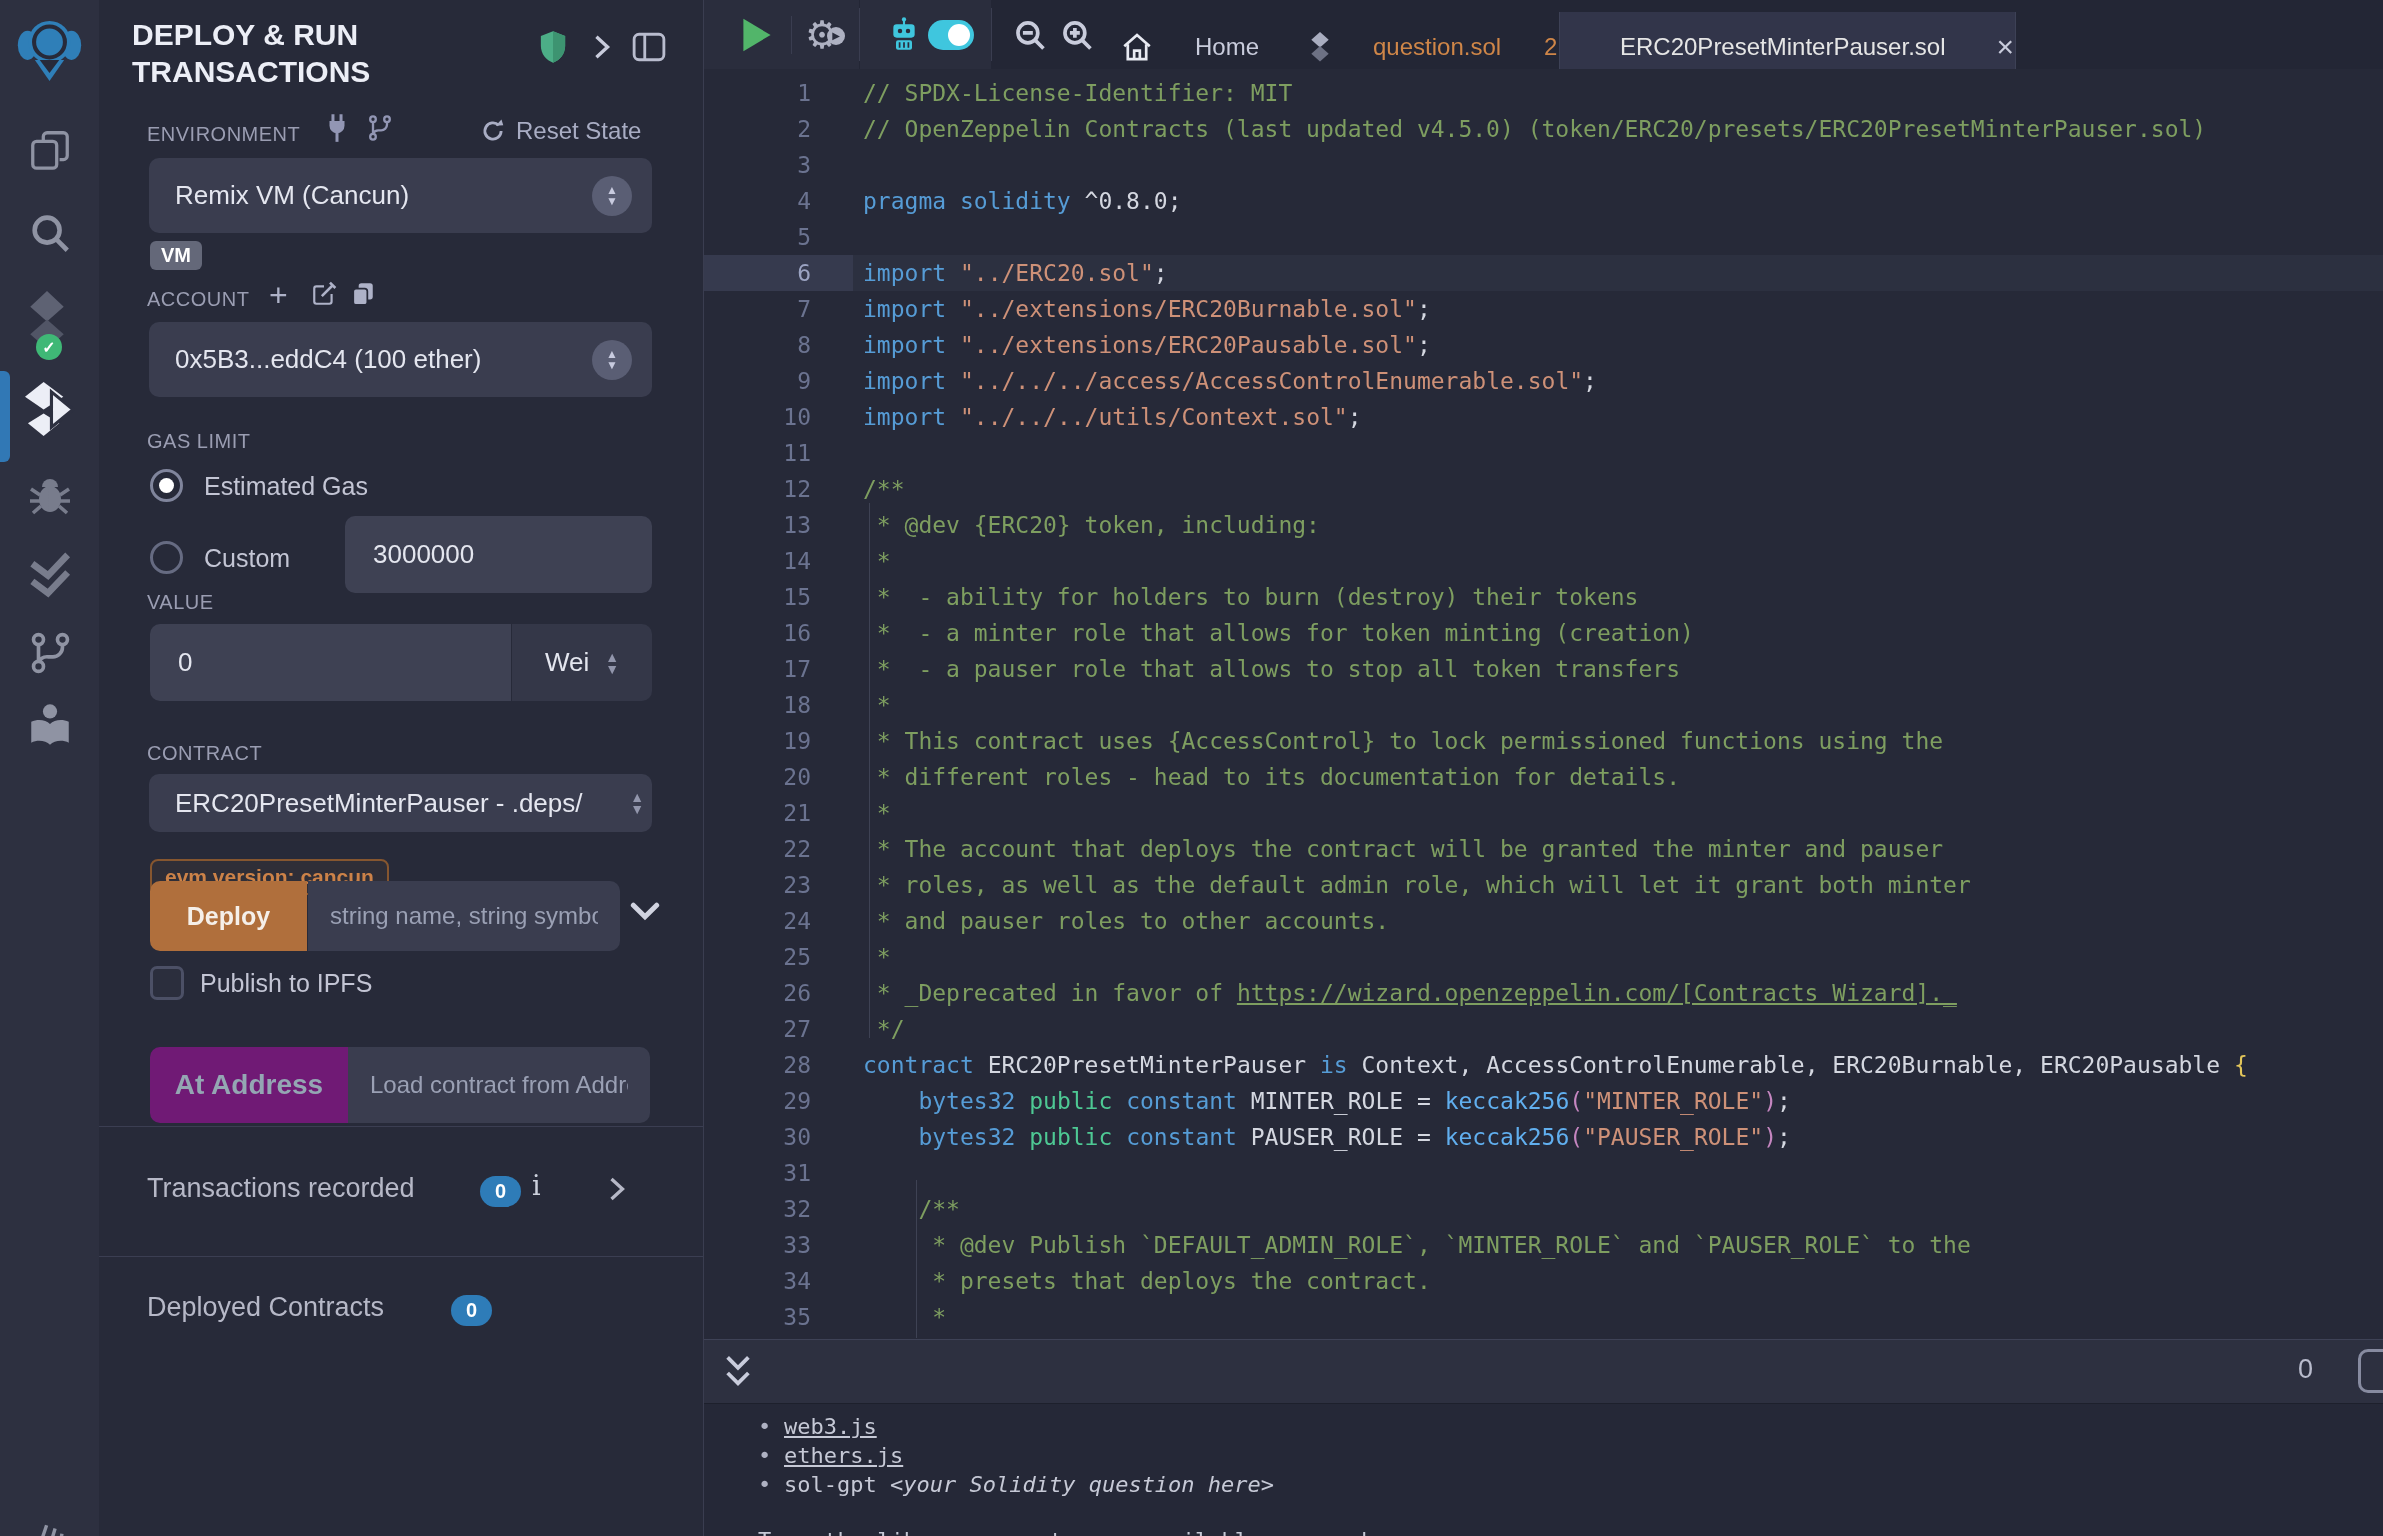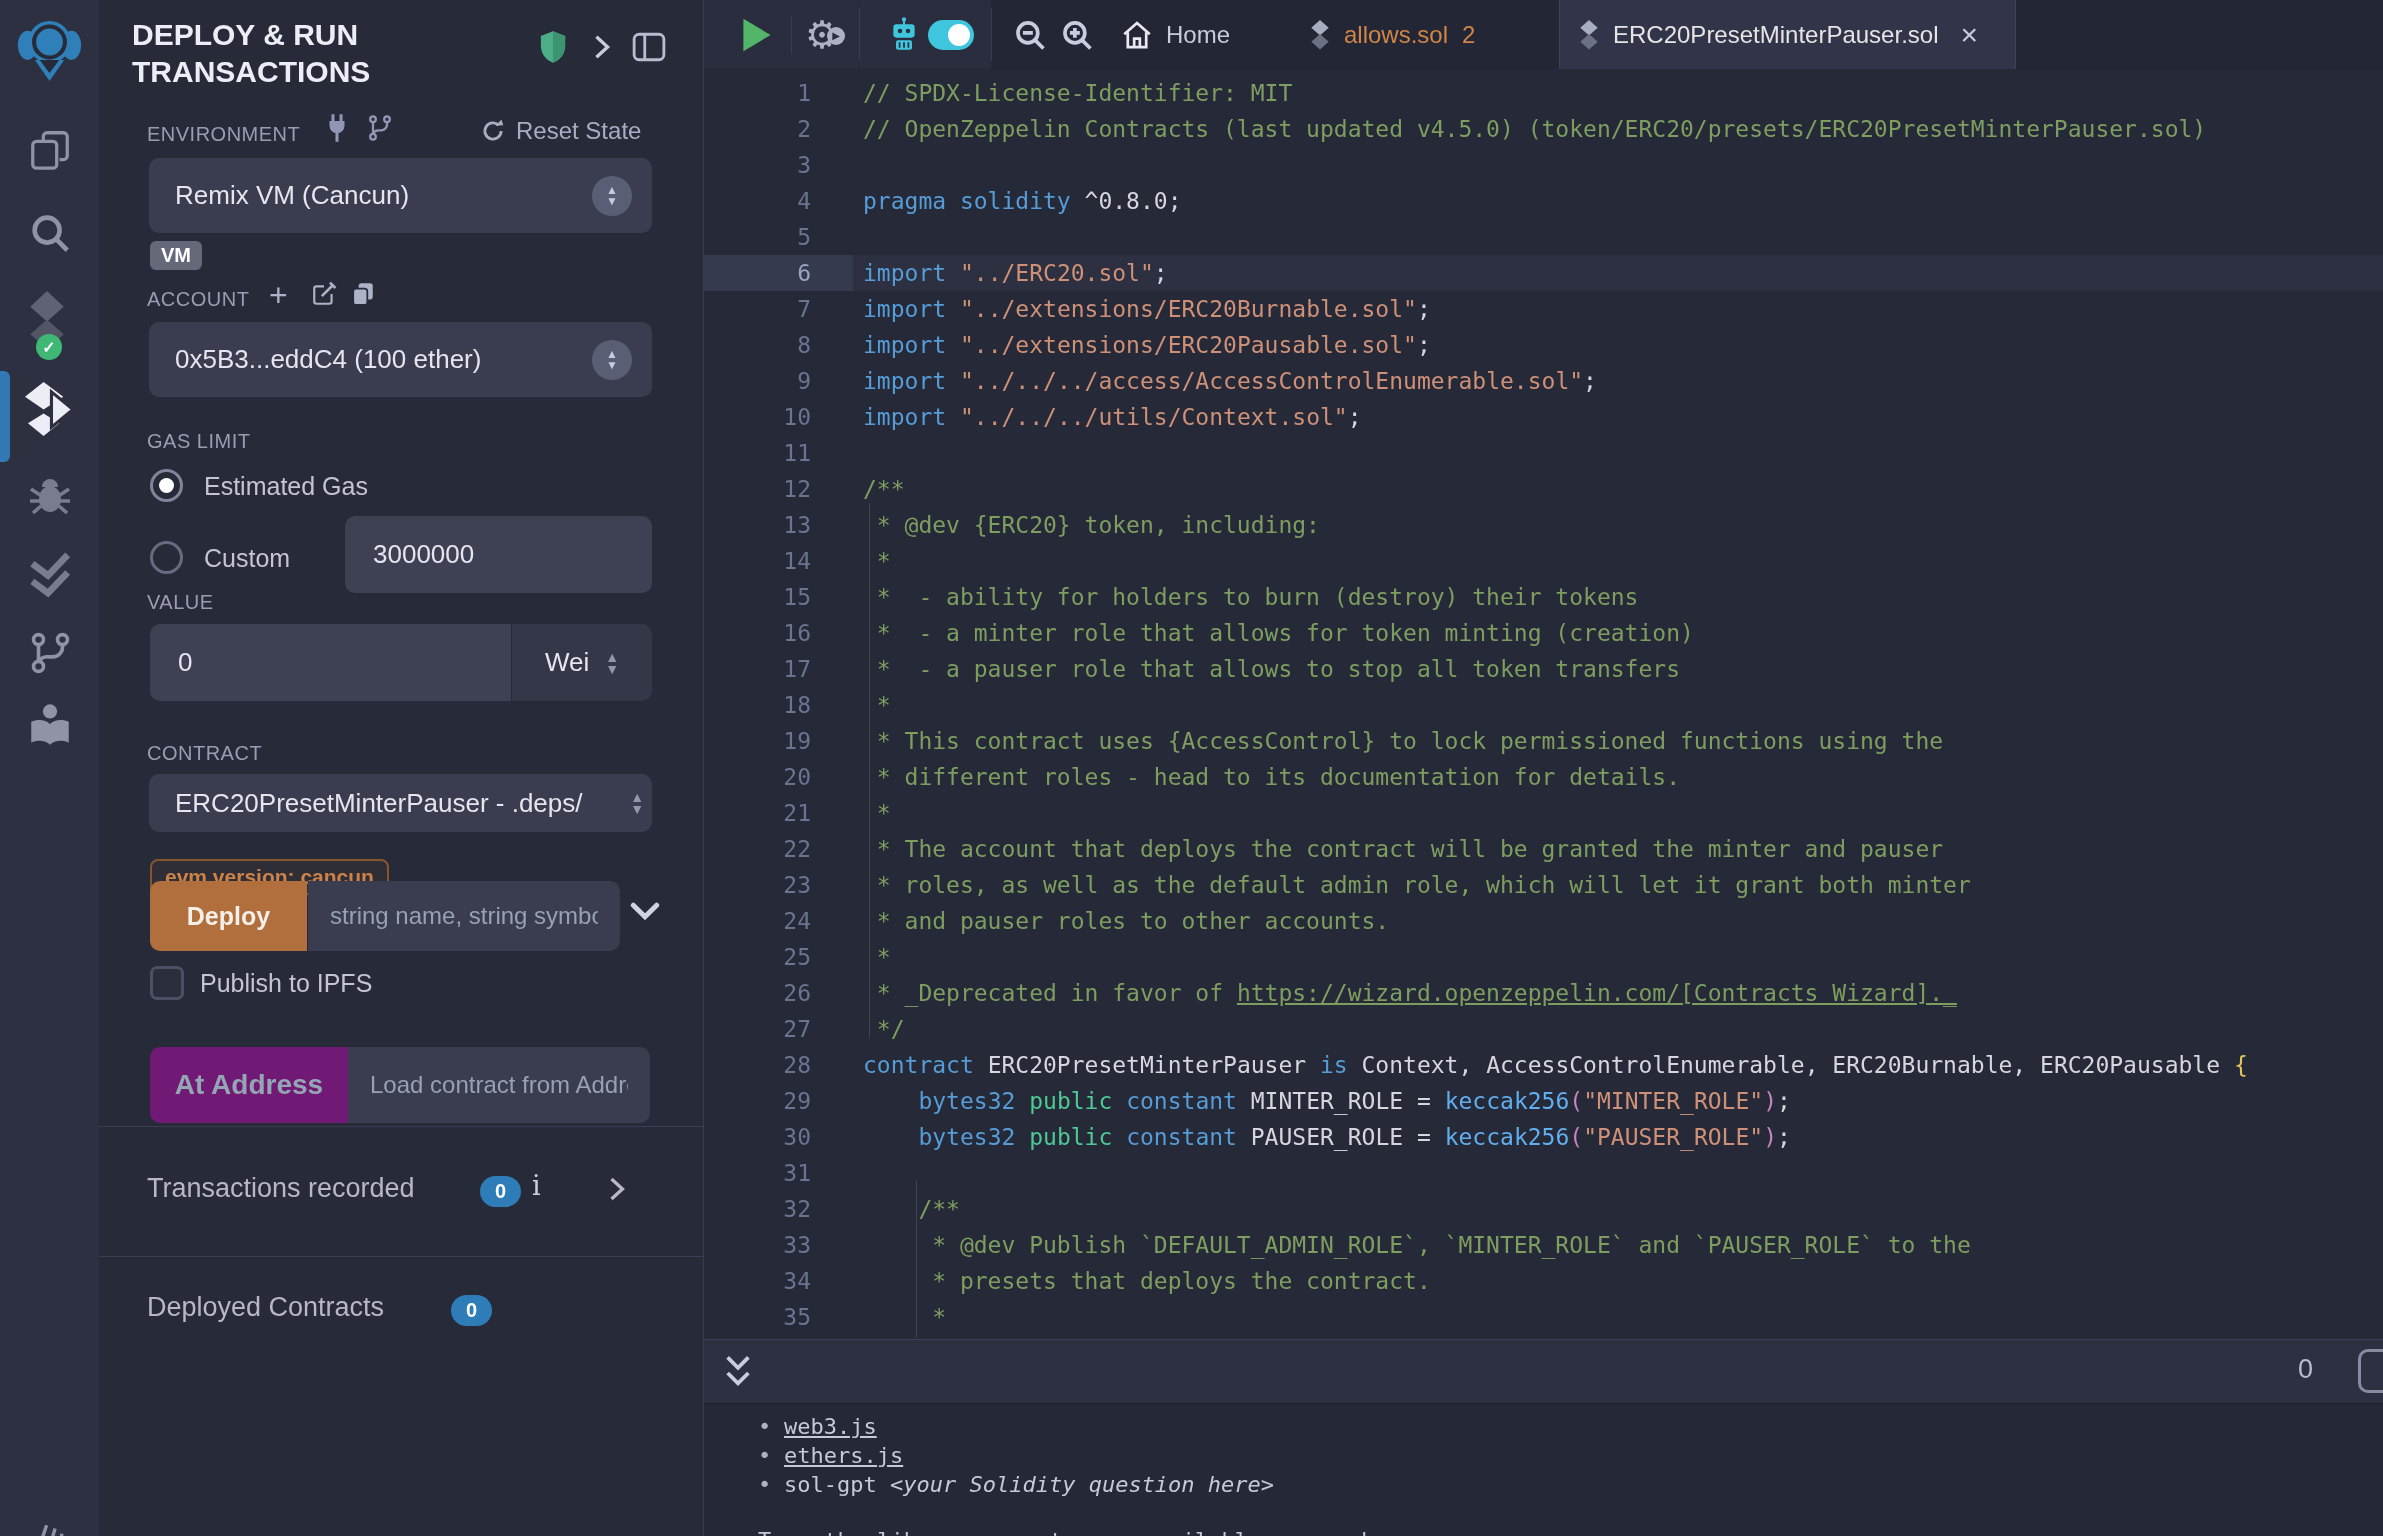"Home" .tab { gap: none -> 29px; top: 0 -> 12px }
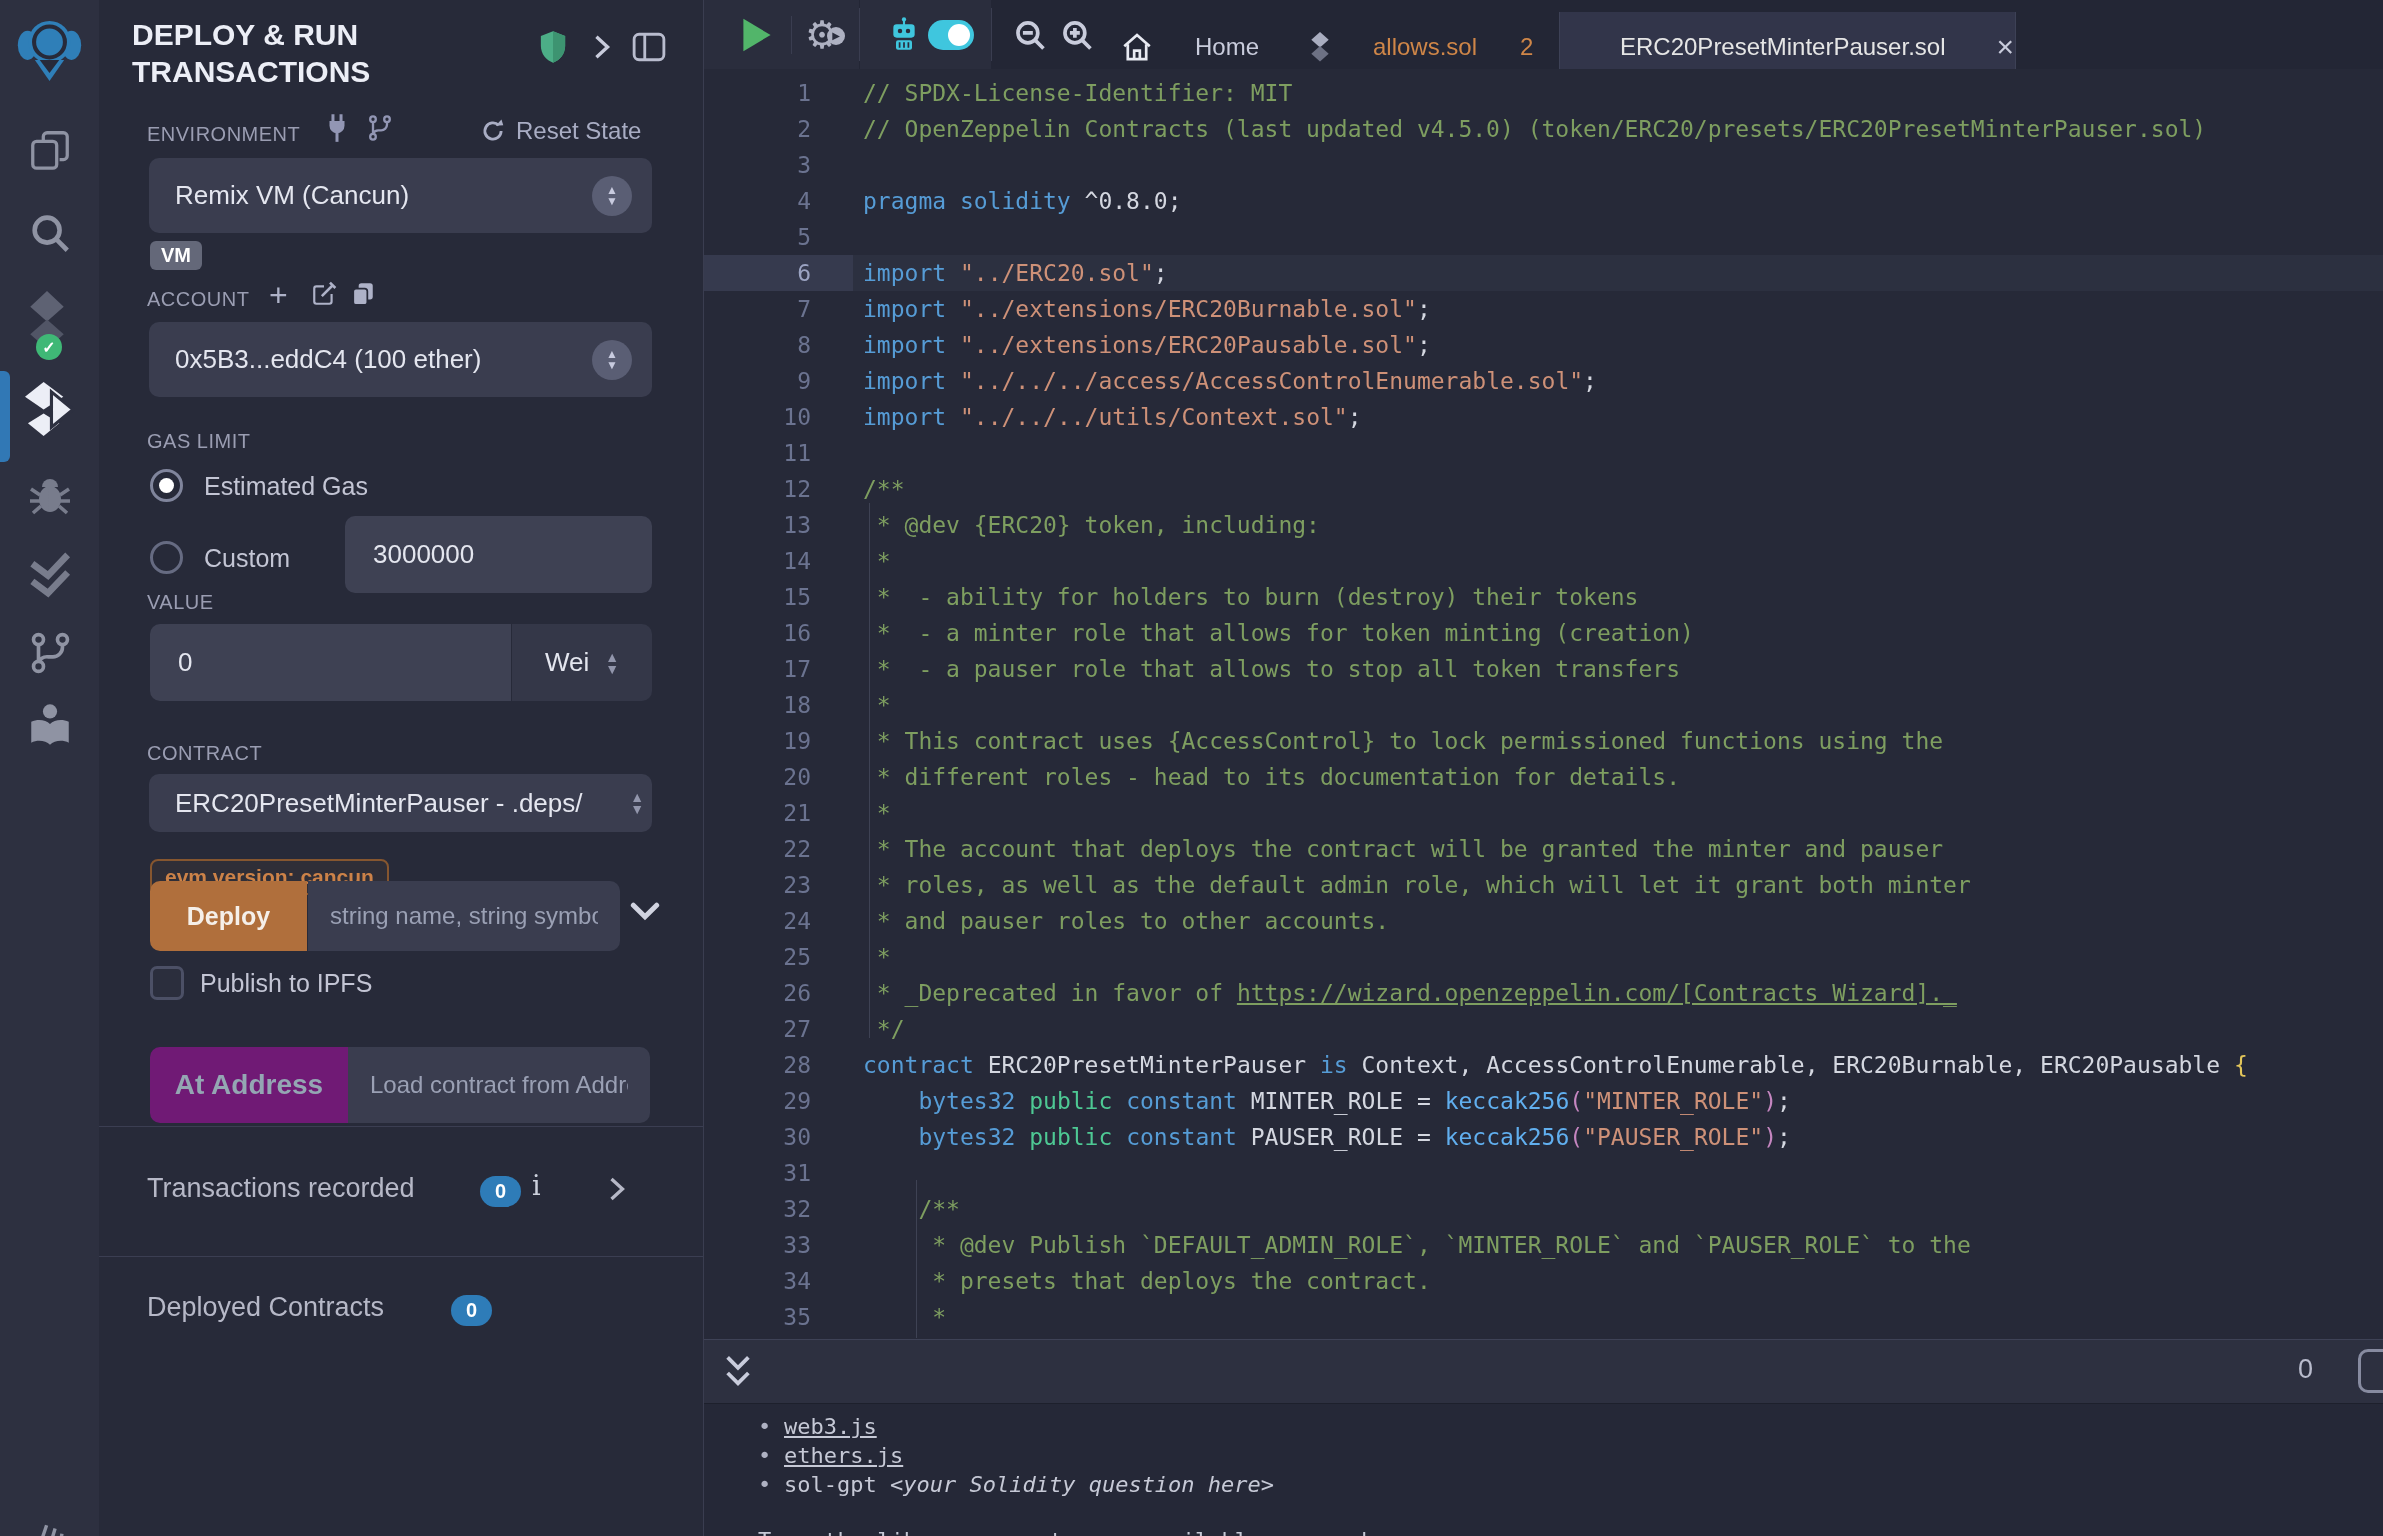"allows.sol" span.tab-label { text: allows.sol -> question.sol }
